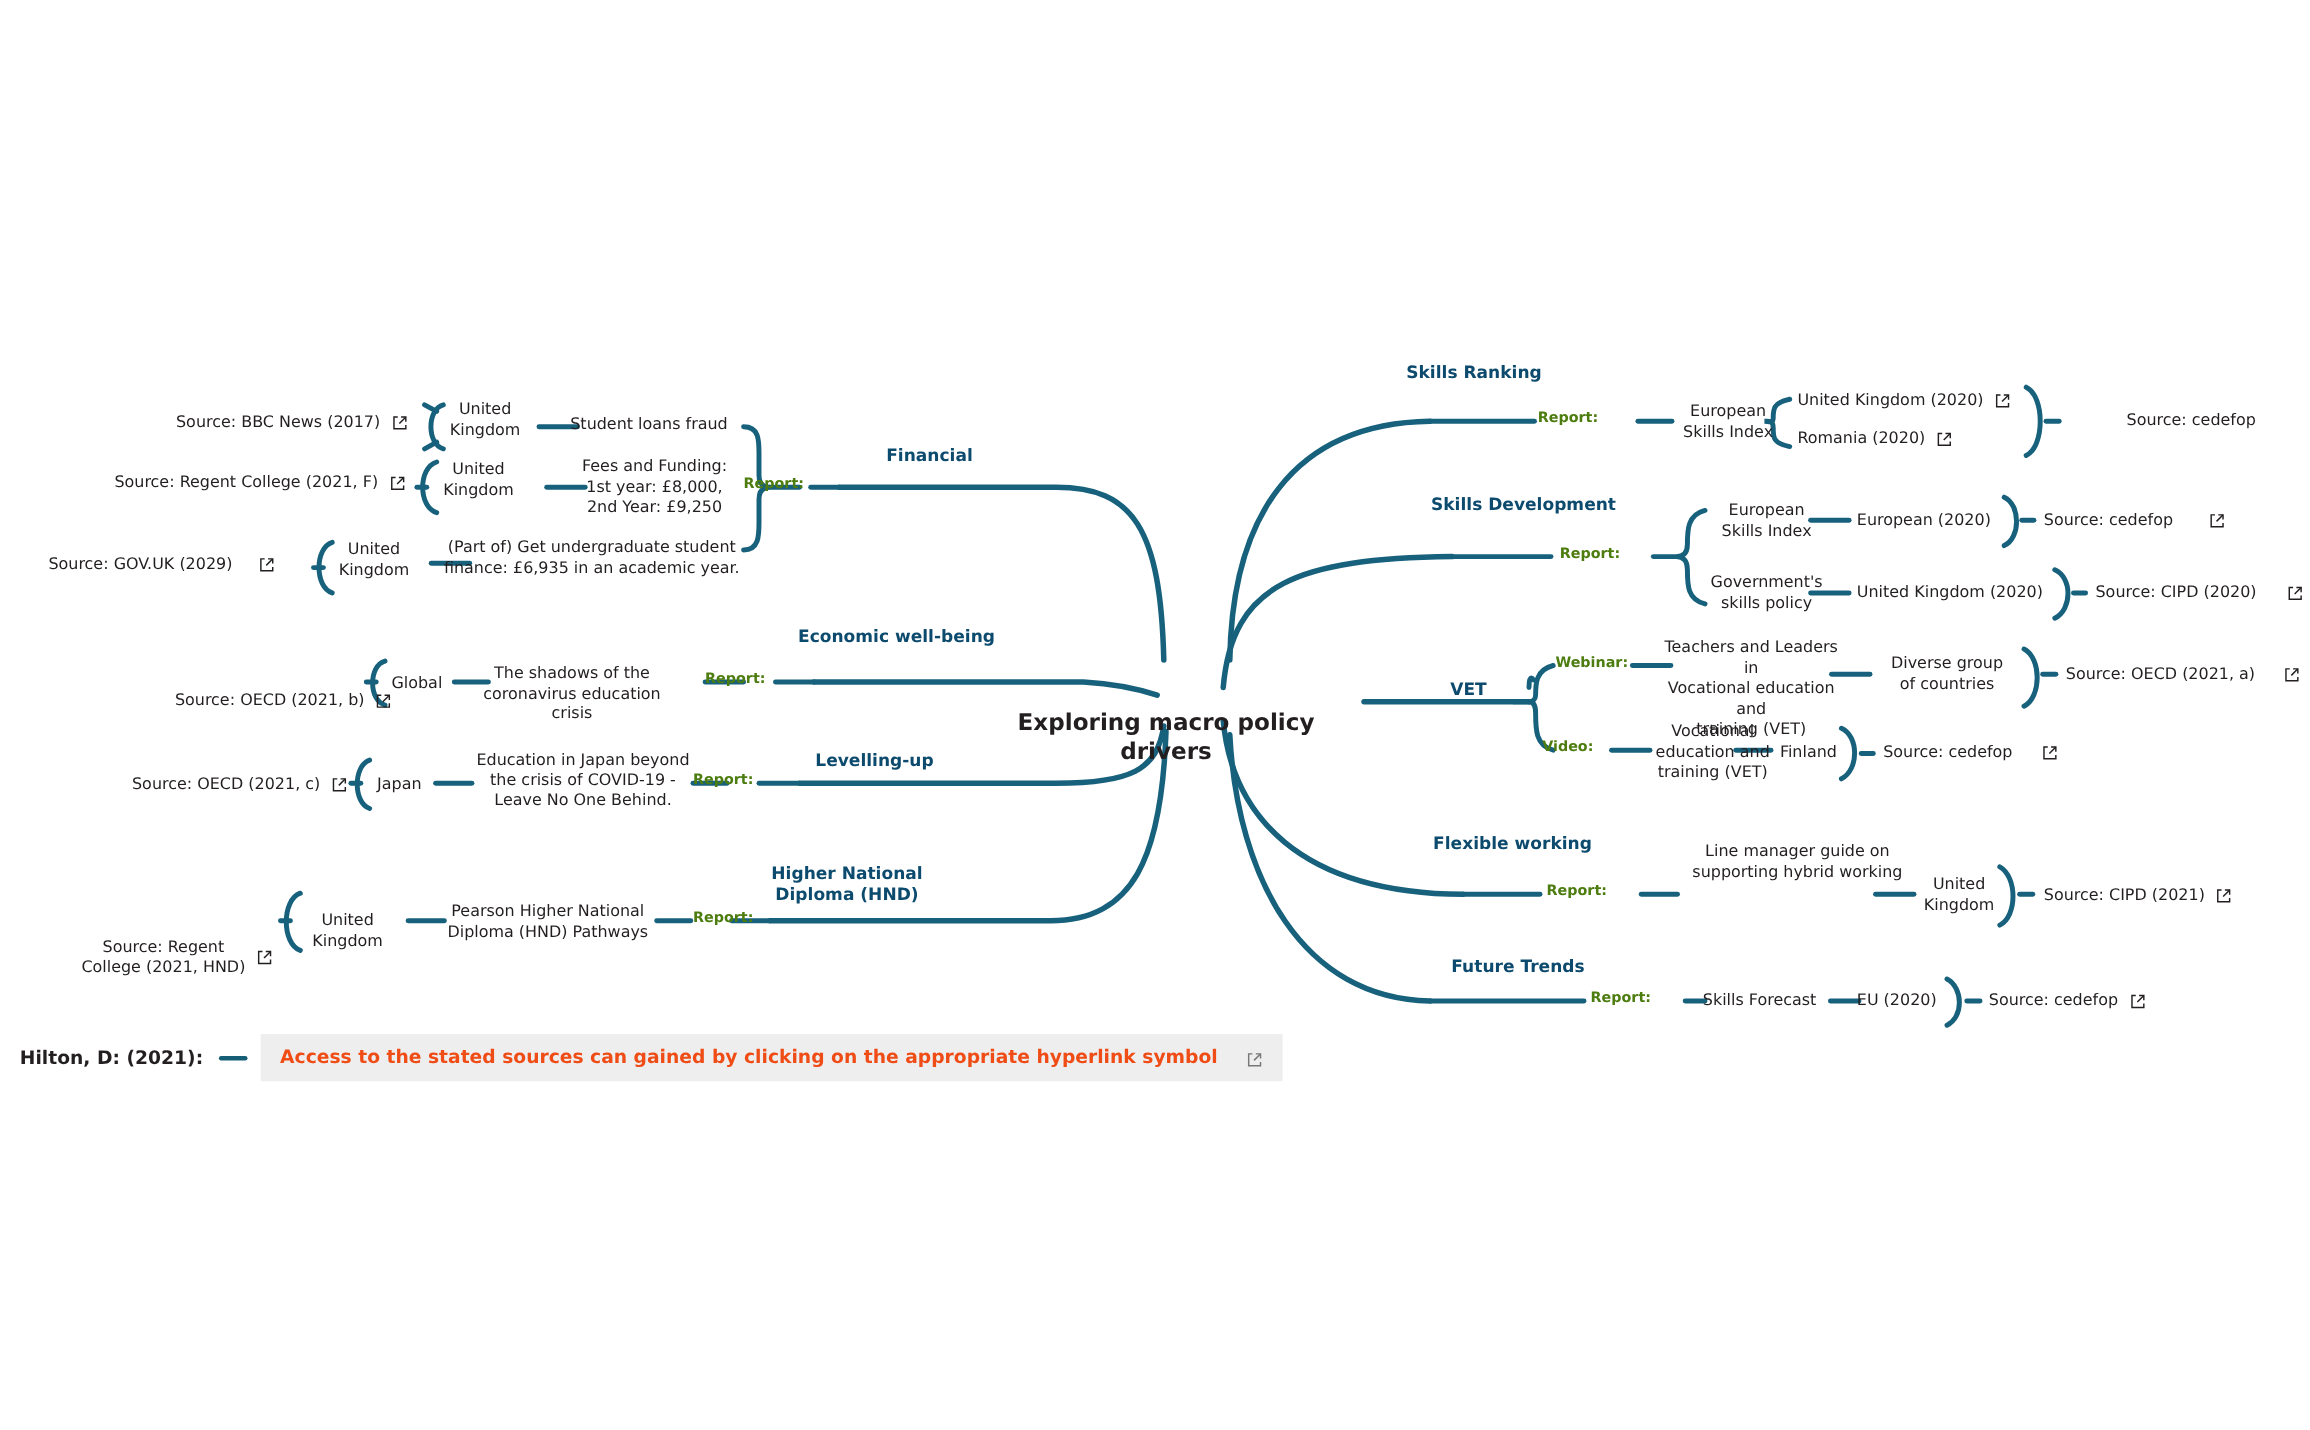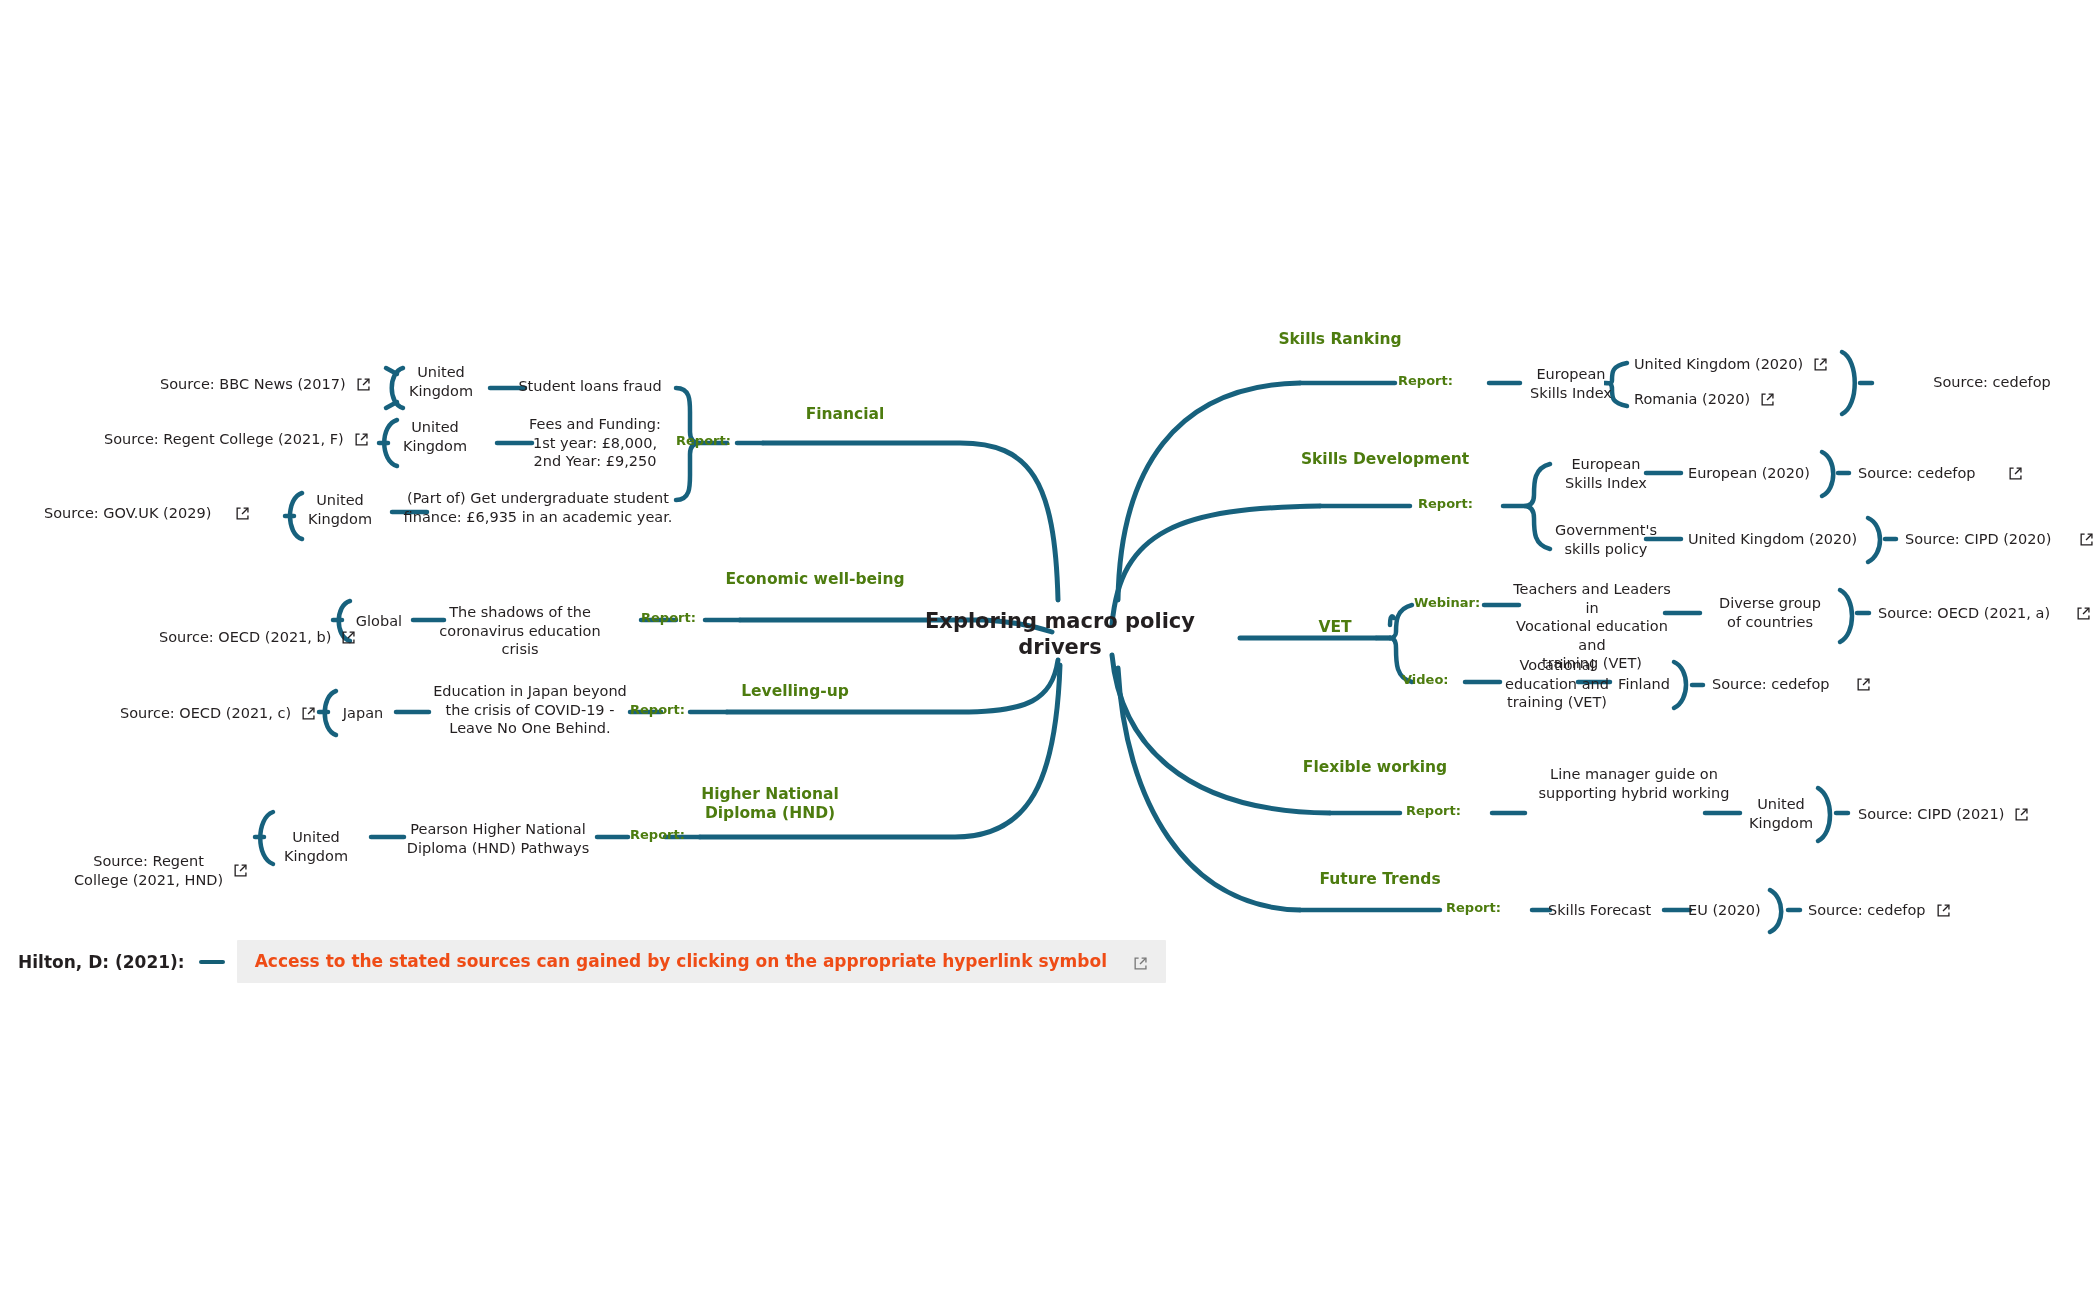"Skills Ranking" .branch-title { color: #4d7c0f -> #0c4a6e }
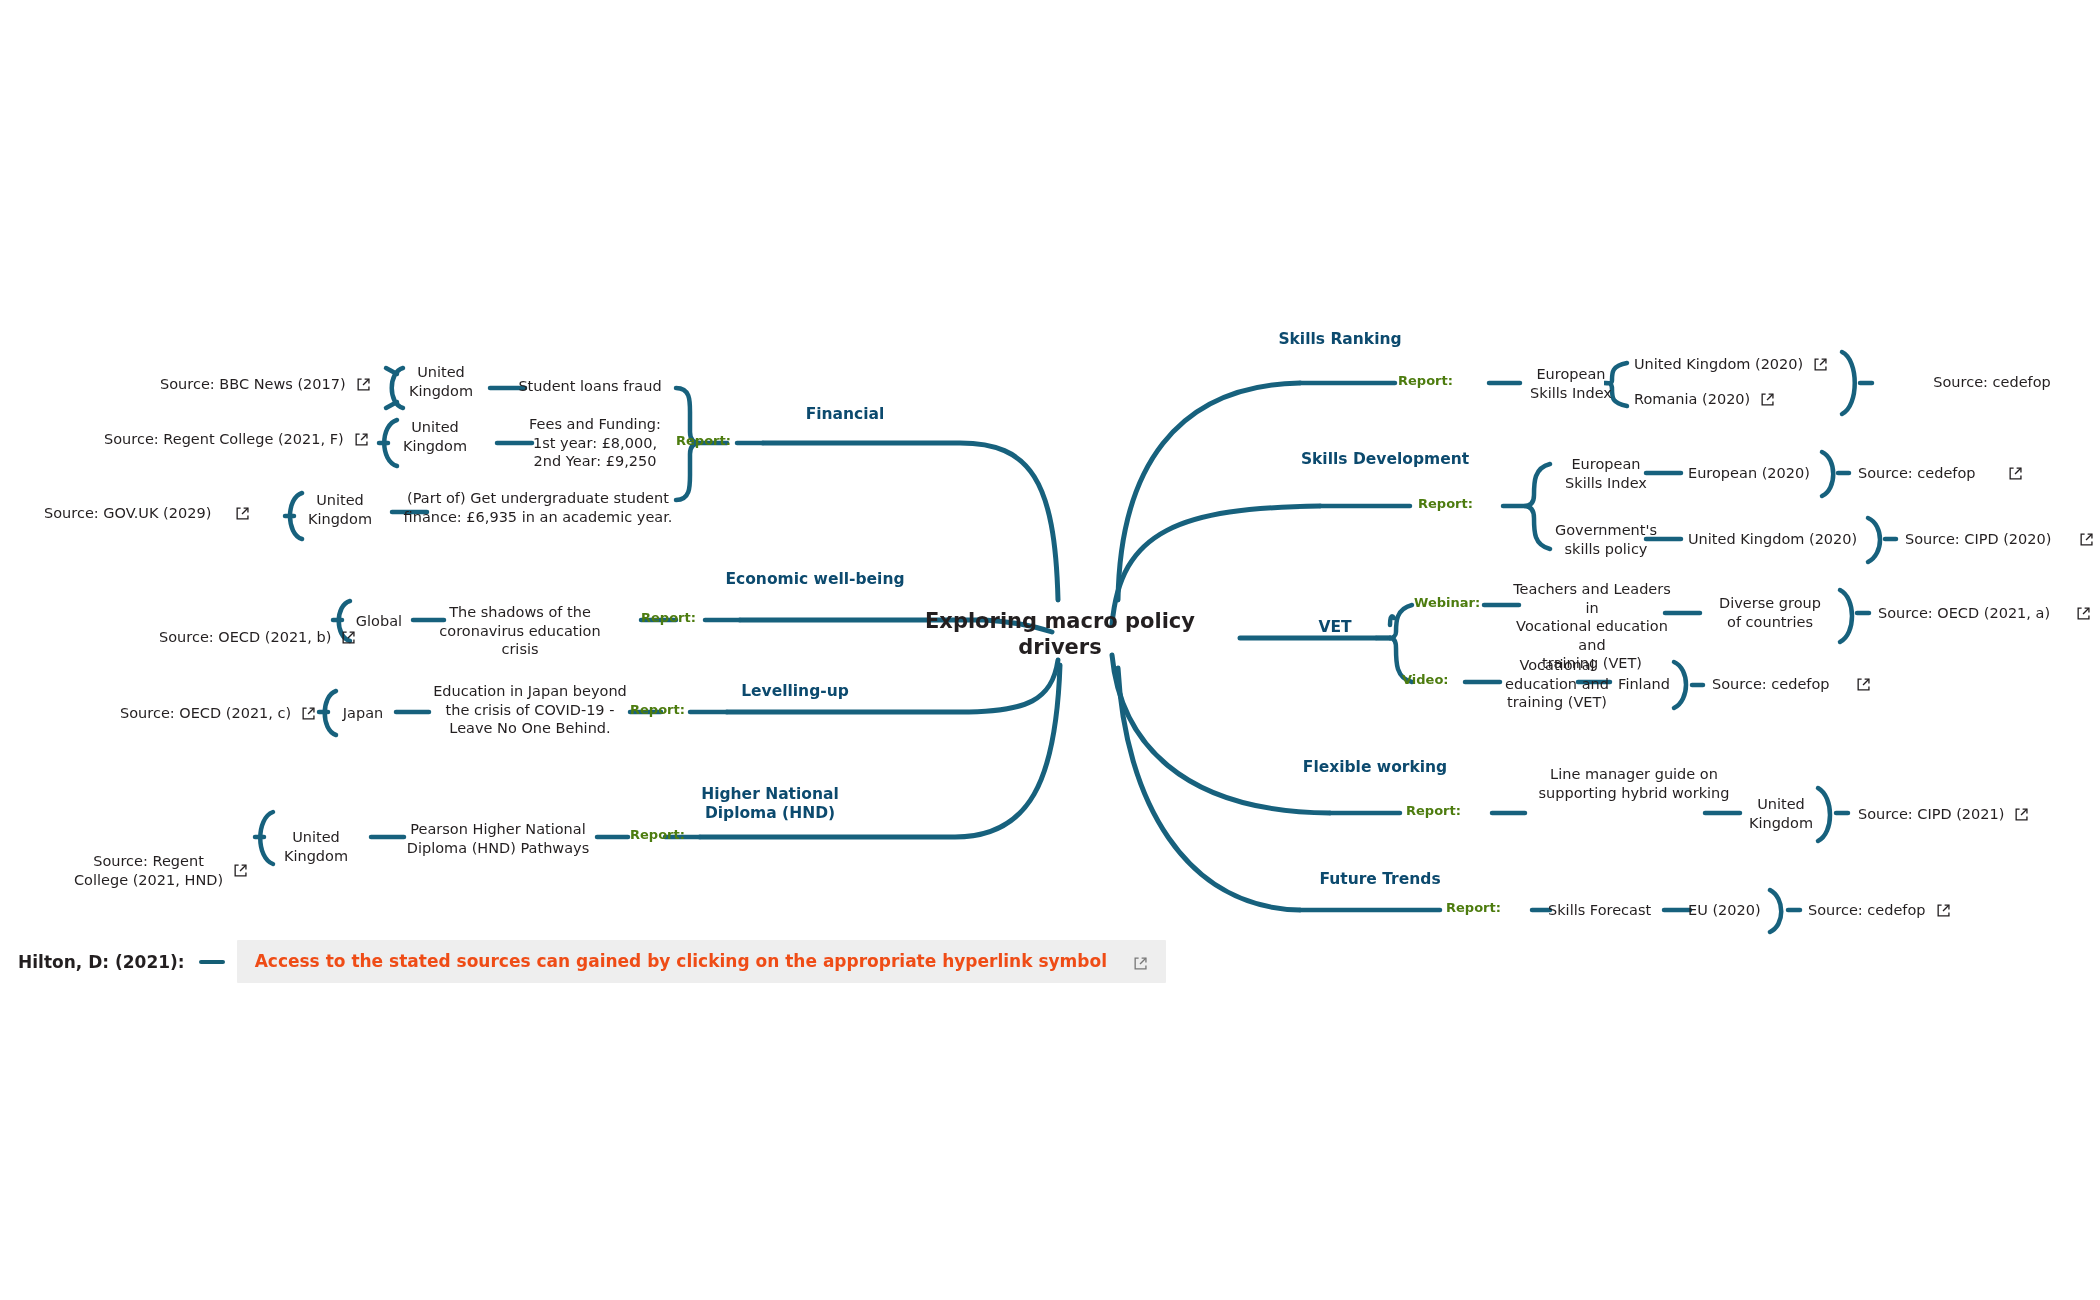"Exploring macro policy drivers" div.node { top: 608px -> 644px }
